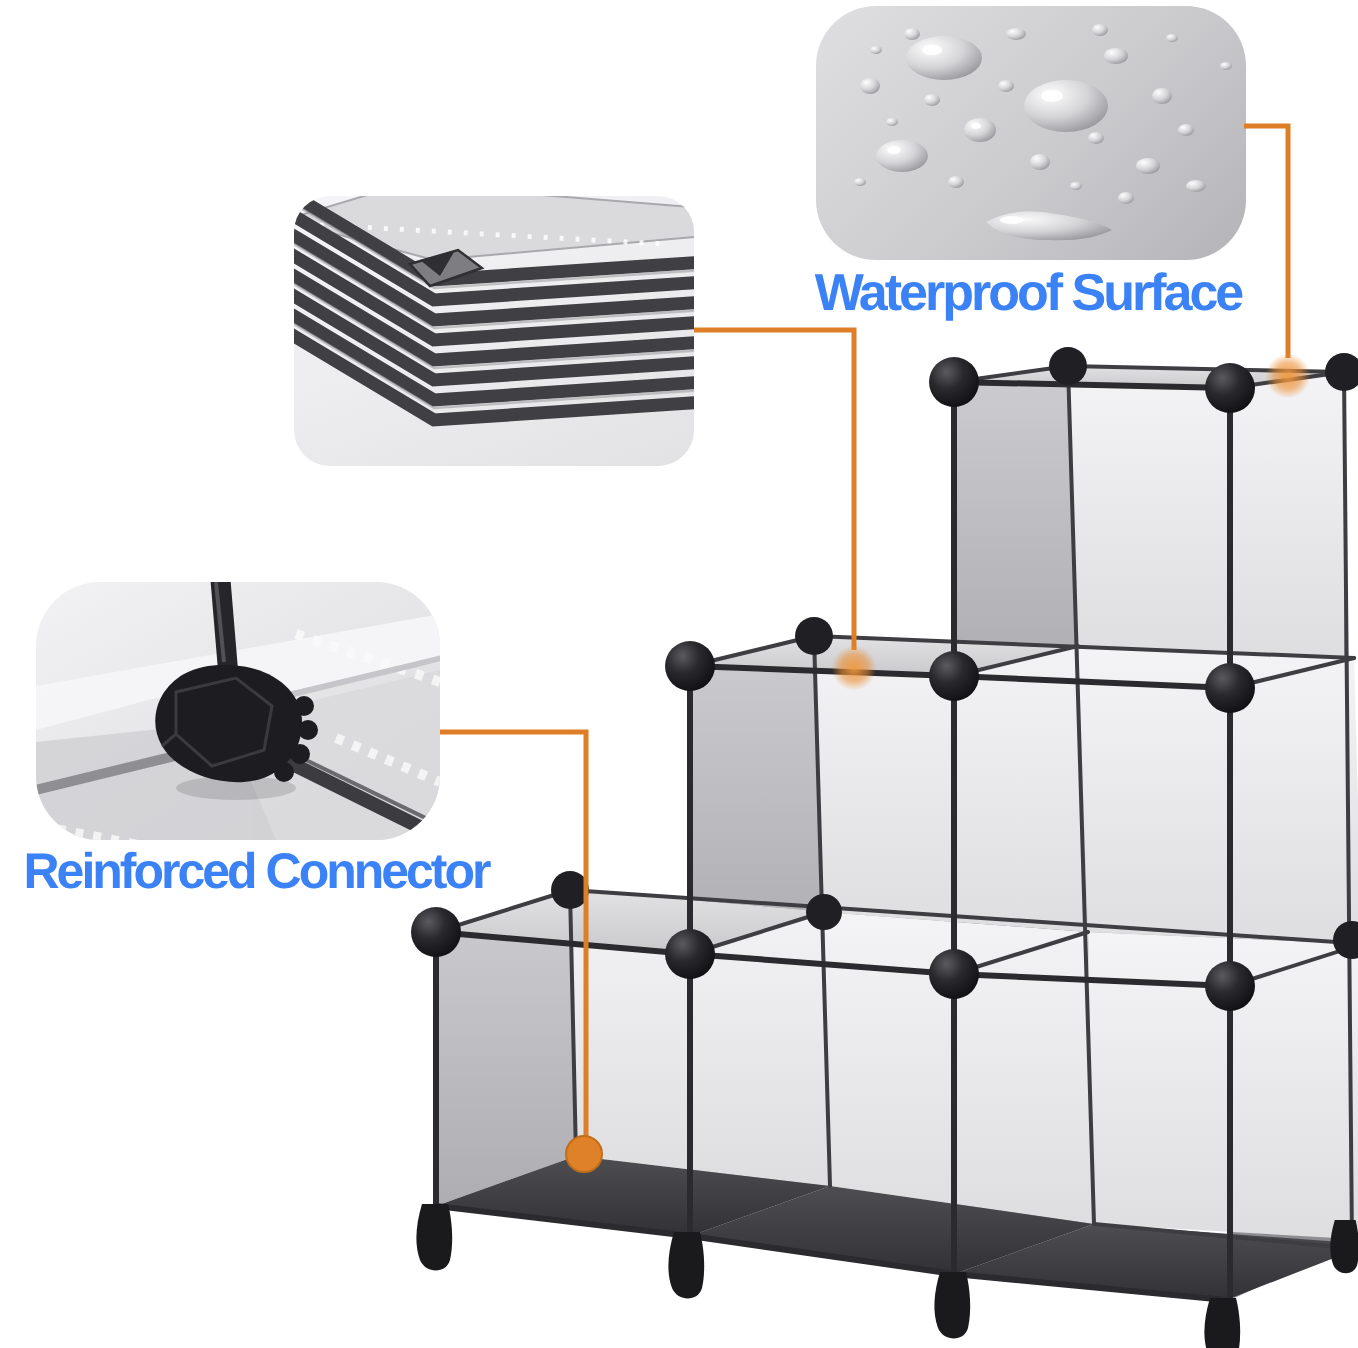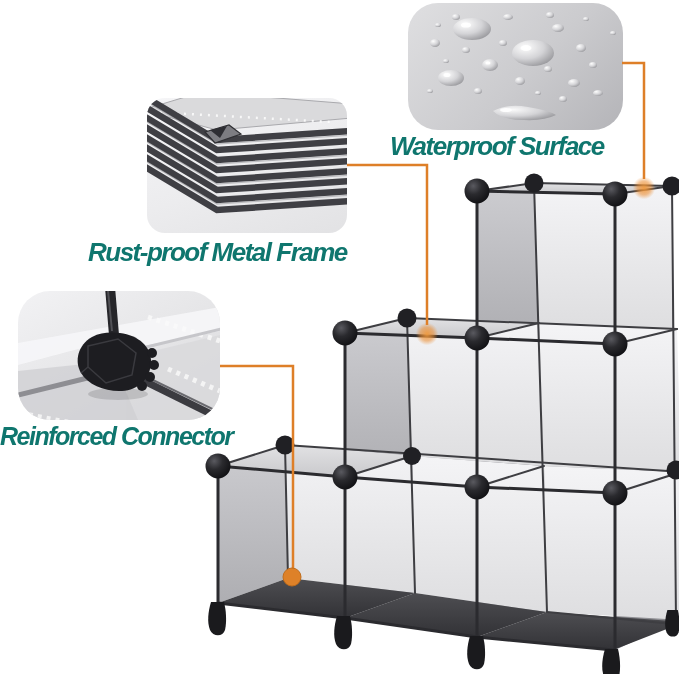"Waterproof Surface" .callout-label { color: #0f766e -> #3b82f6; font-style: italic -> none; text-align: left -> center }
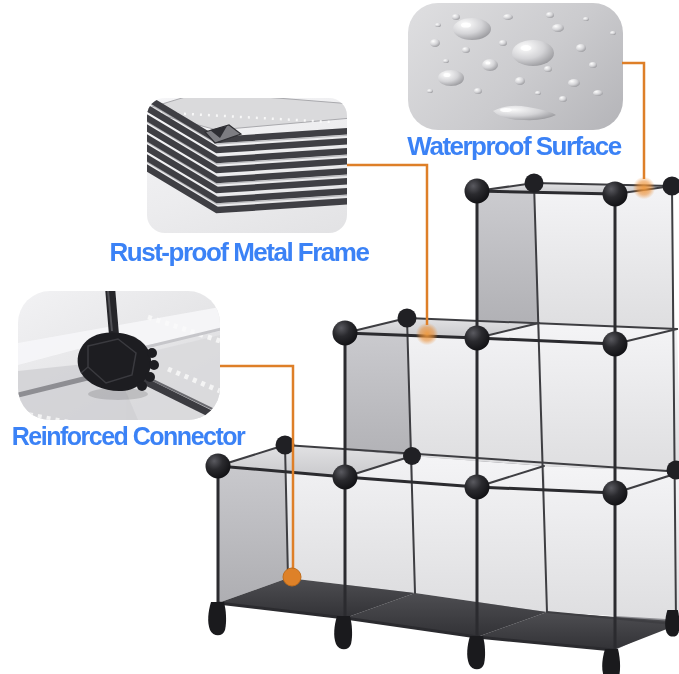"Rust-proof Metal Frame" div.callout-label { html: <div>Rust-proof Metal Frame</div> -> none }
